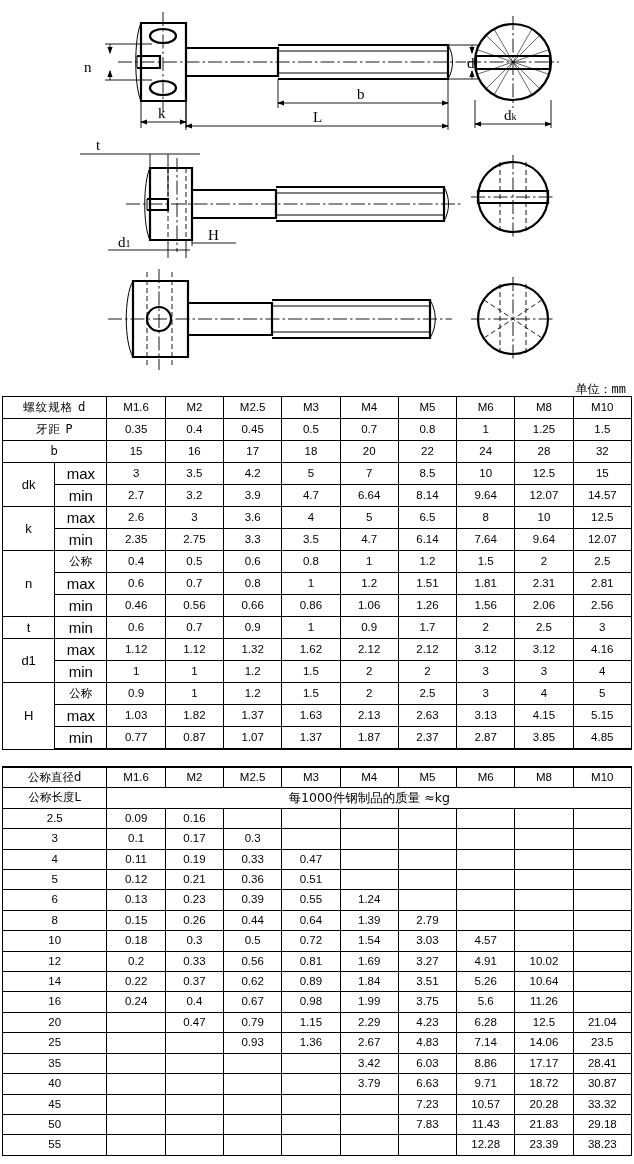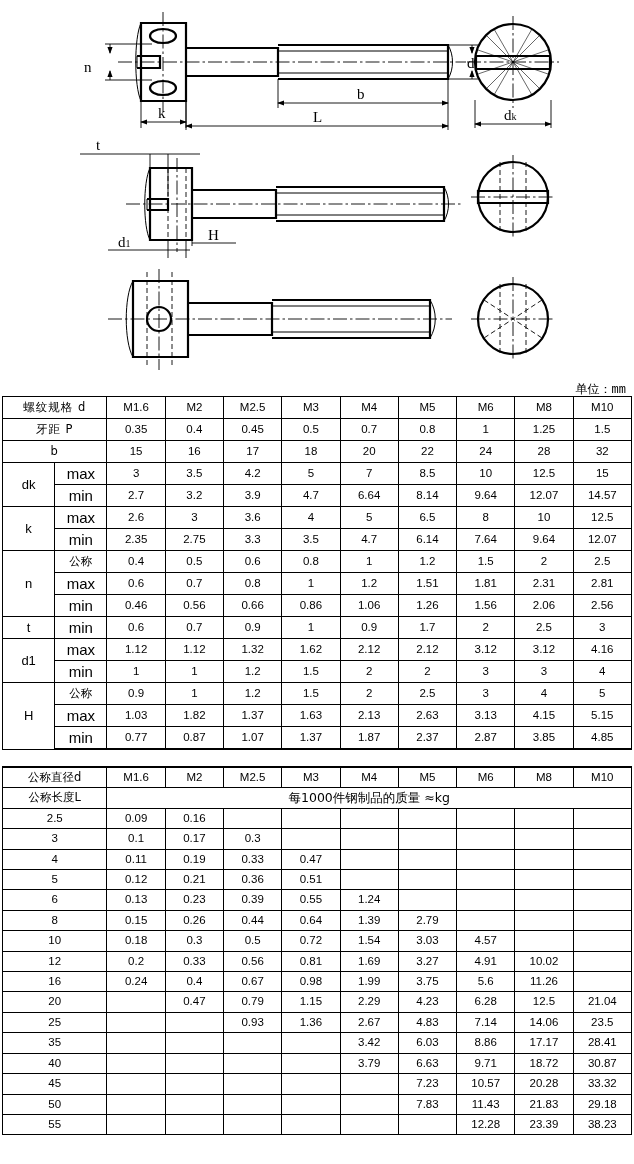"14" tr { html: none -> <tr> <td>14</td> <td>0.22</td> <td>0.37</td> <td>0.62</td> <td>0.89</td> <td>1.84</td> <td>3.51</td> <td>5.26</td> <td>10.64</td> <td></td> </tr> }
